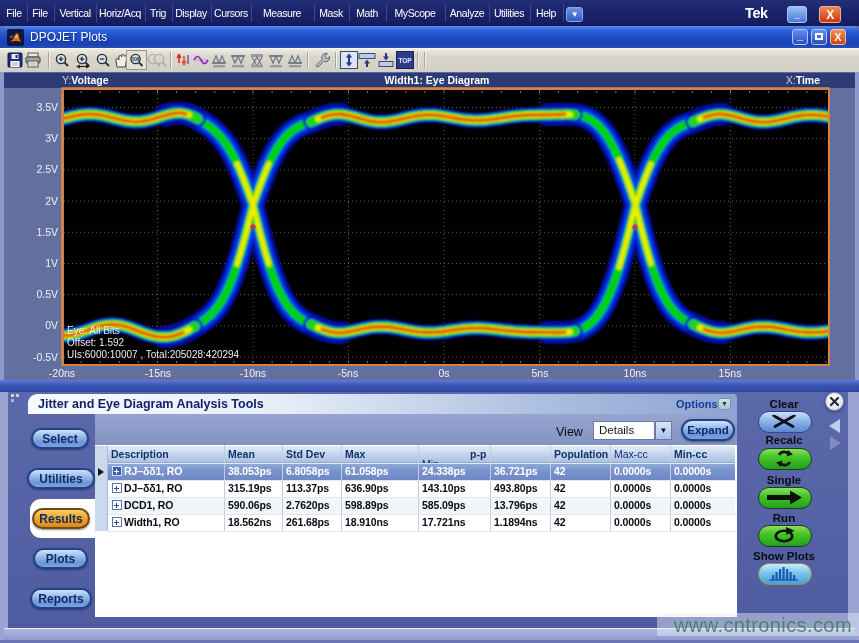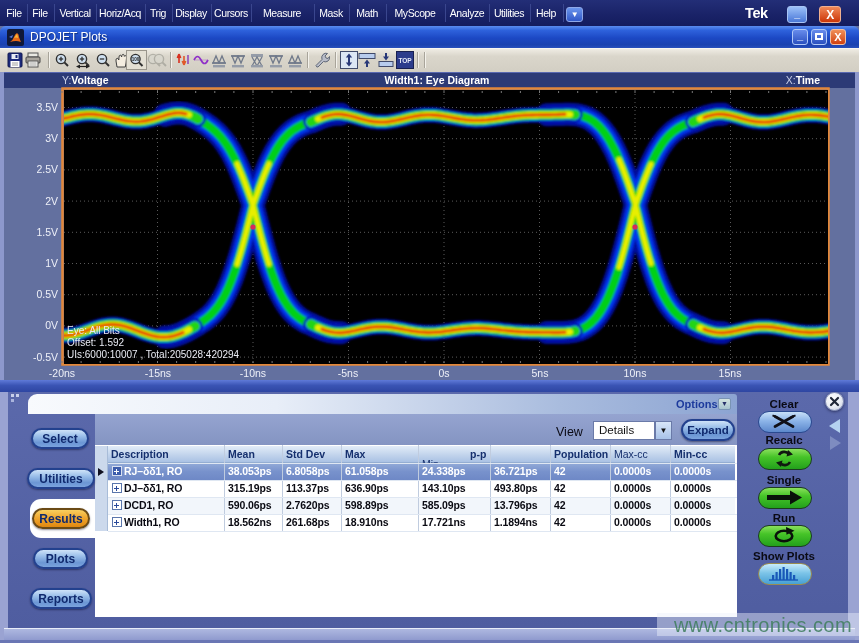"Jitter and Eye Diagram Analysis" span { html: none -> <span>Jitter and Eye Diagram Analysis Tools</span> }
